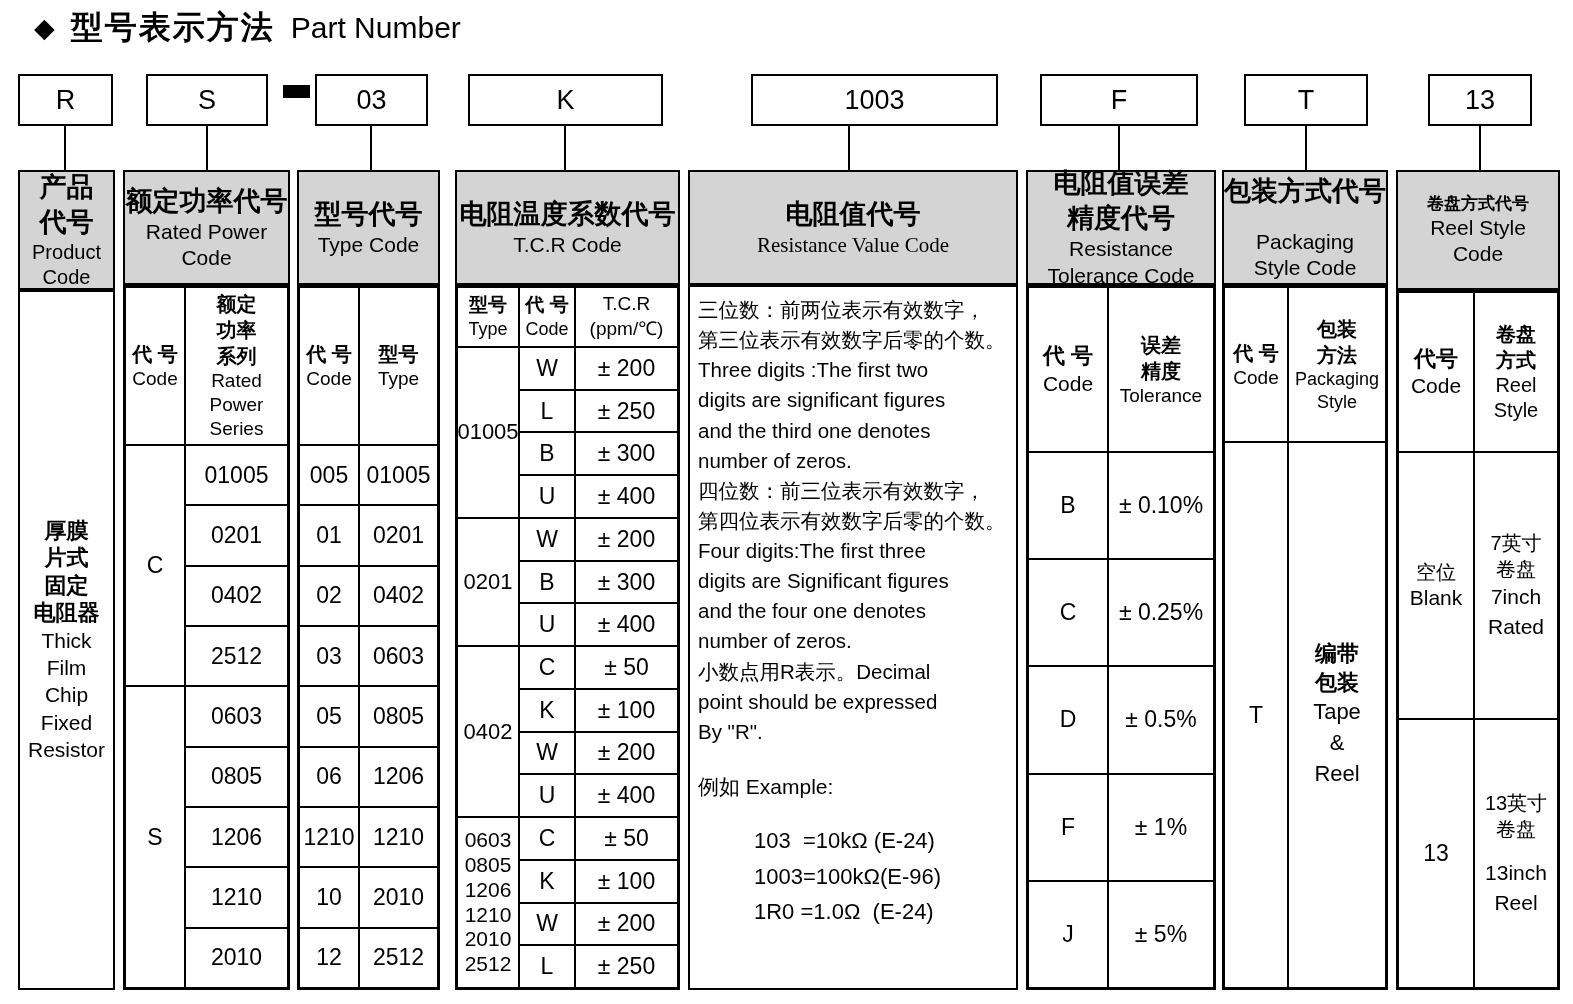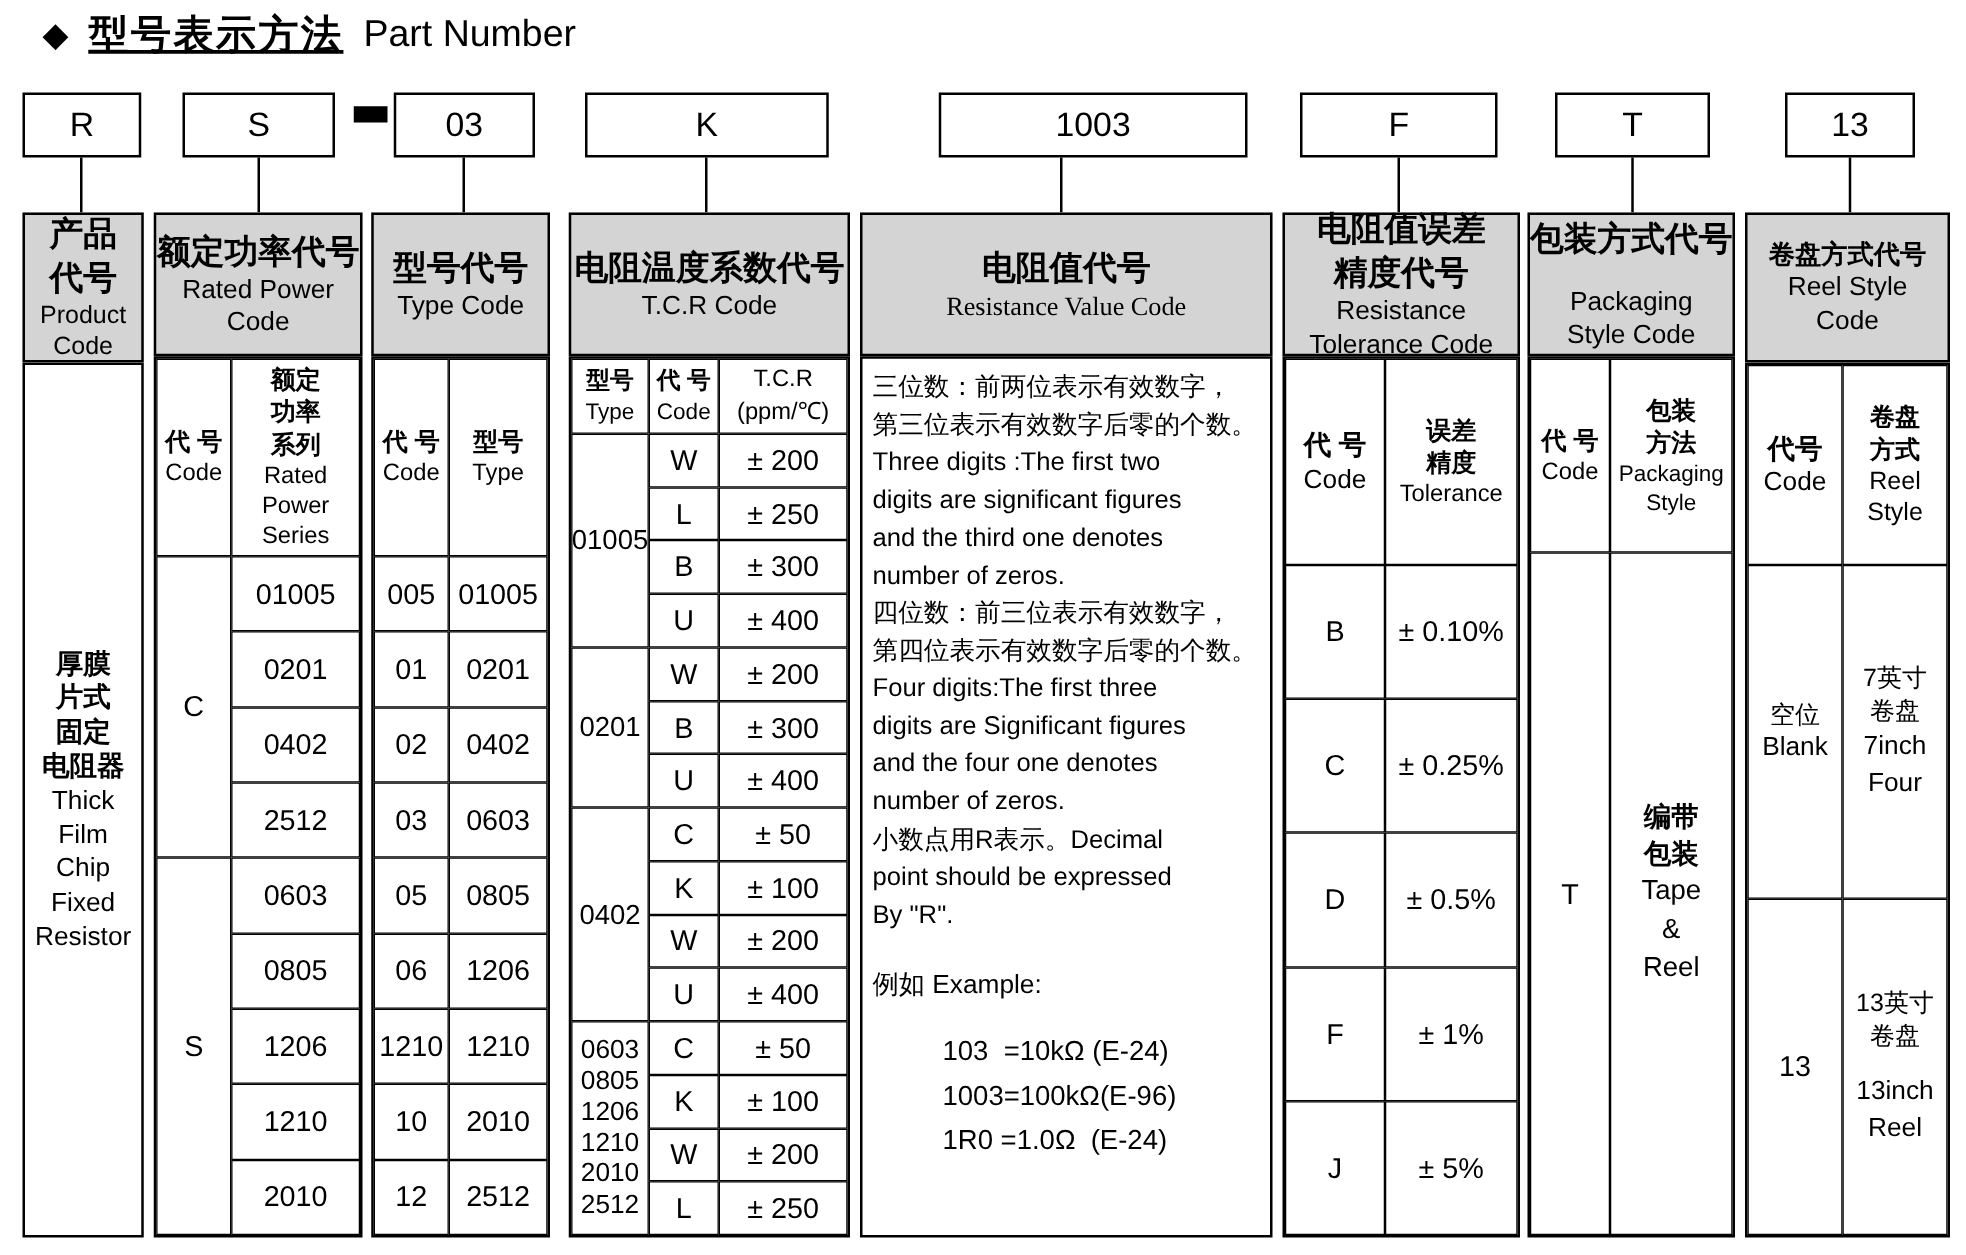"型号表示方法" .title .zh { text-decoration: underline -> none }
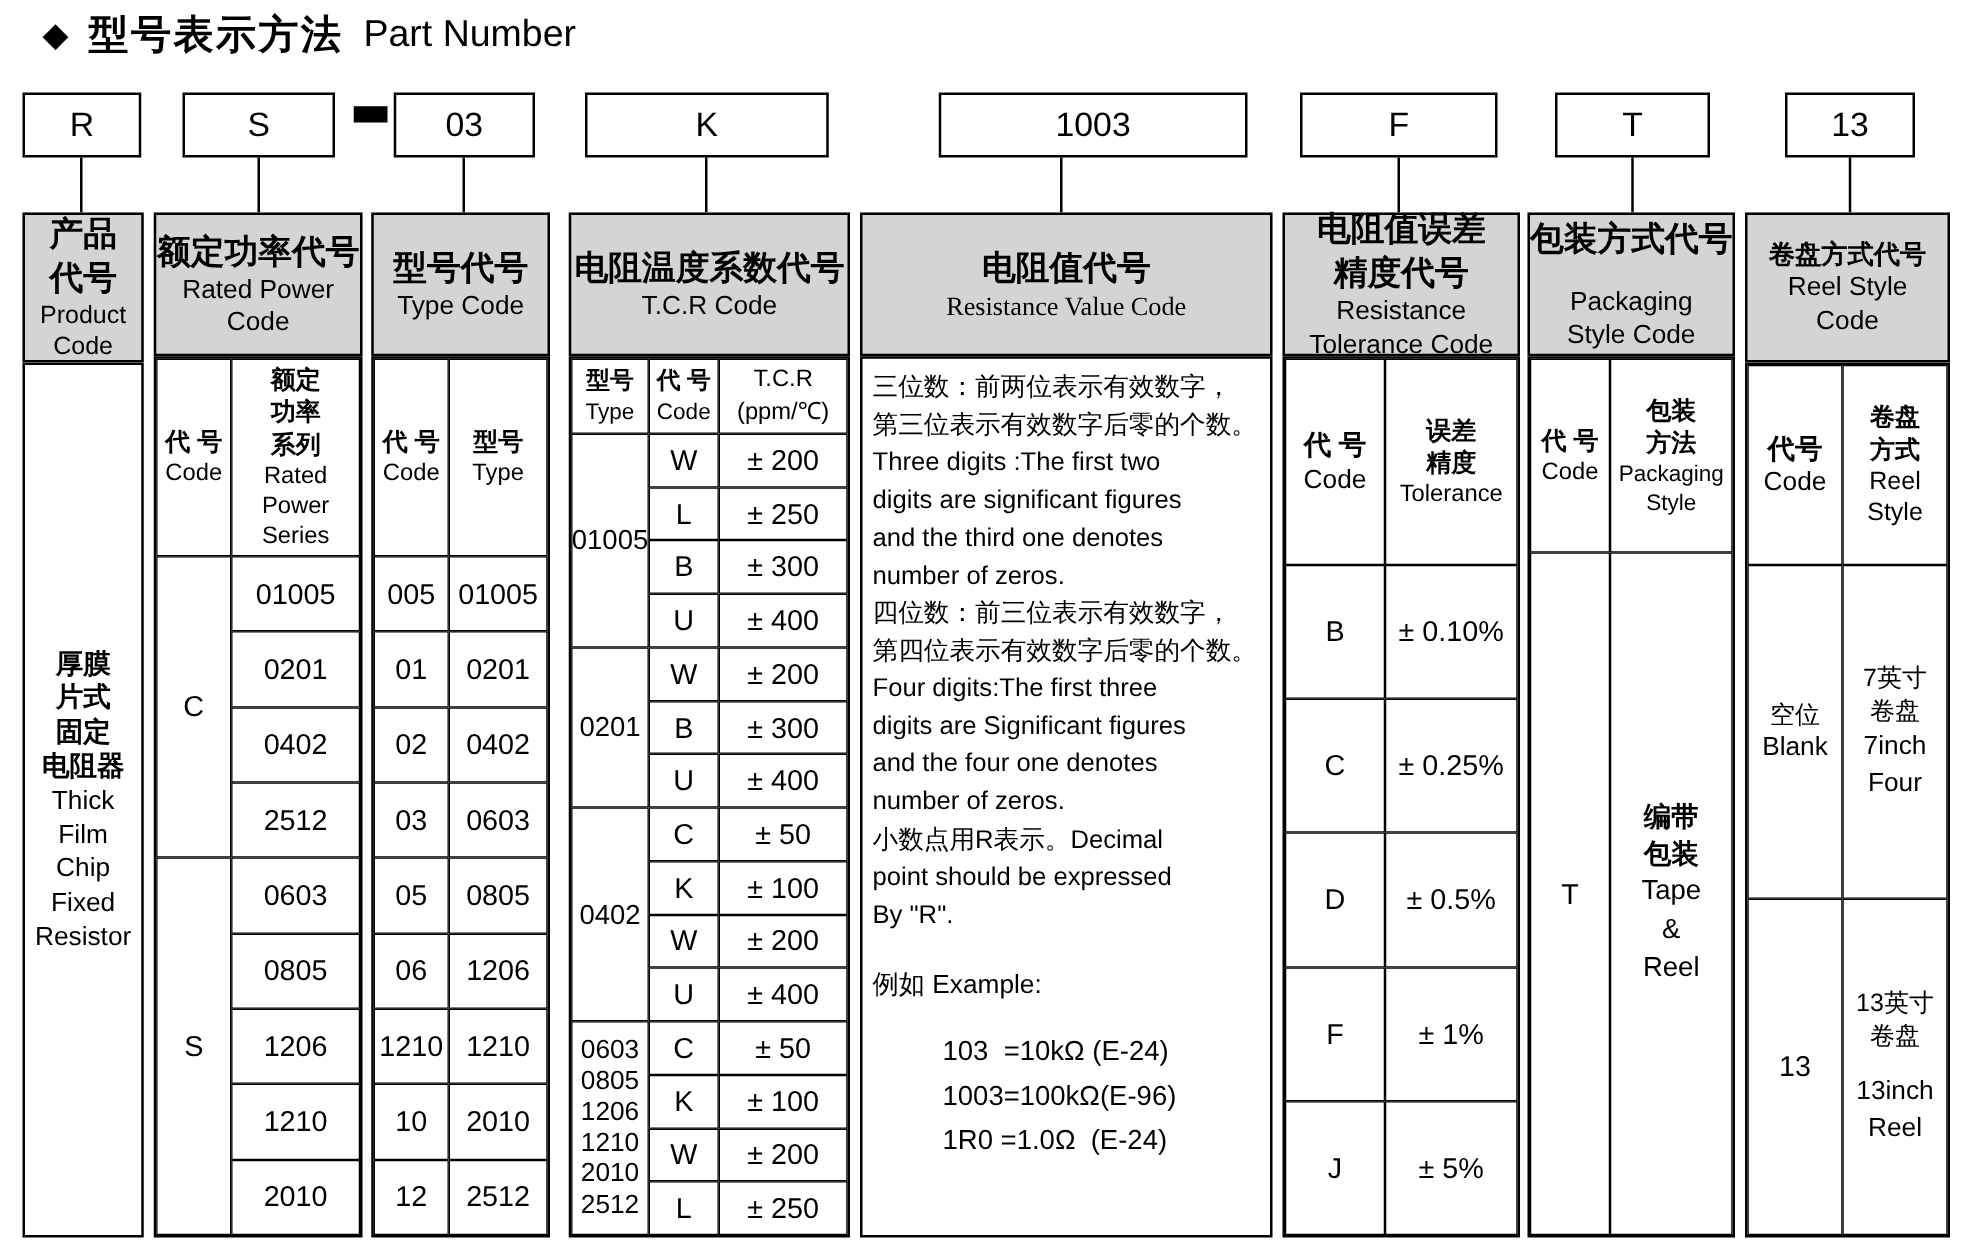"卷盘方式代号" div.zh { font-size: 21px -> 17px }
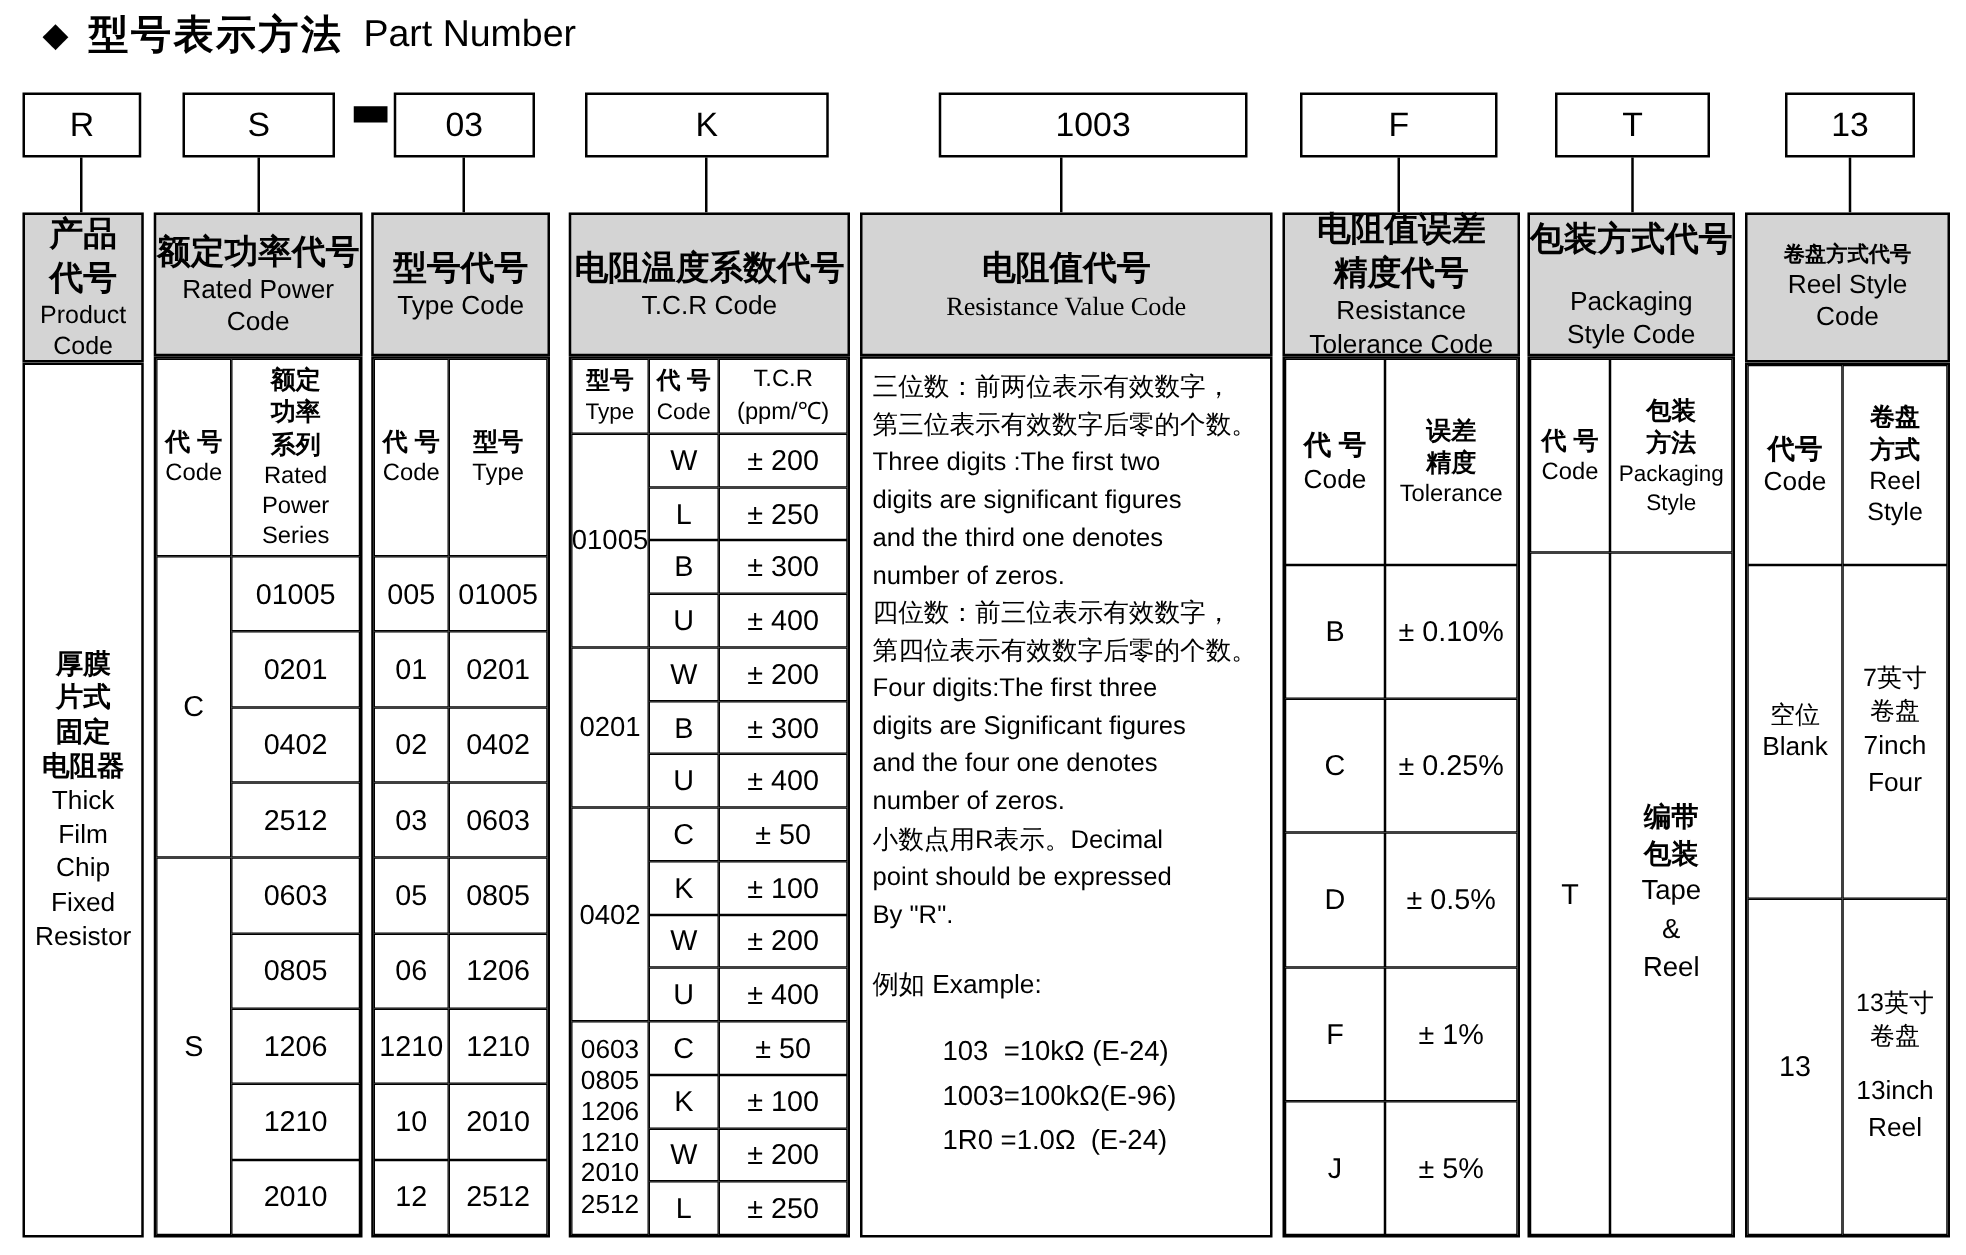"7inch" div.en { text: Four -> Rated }
